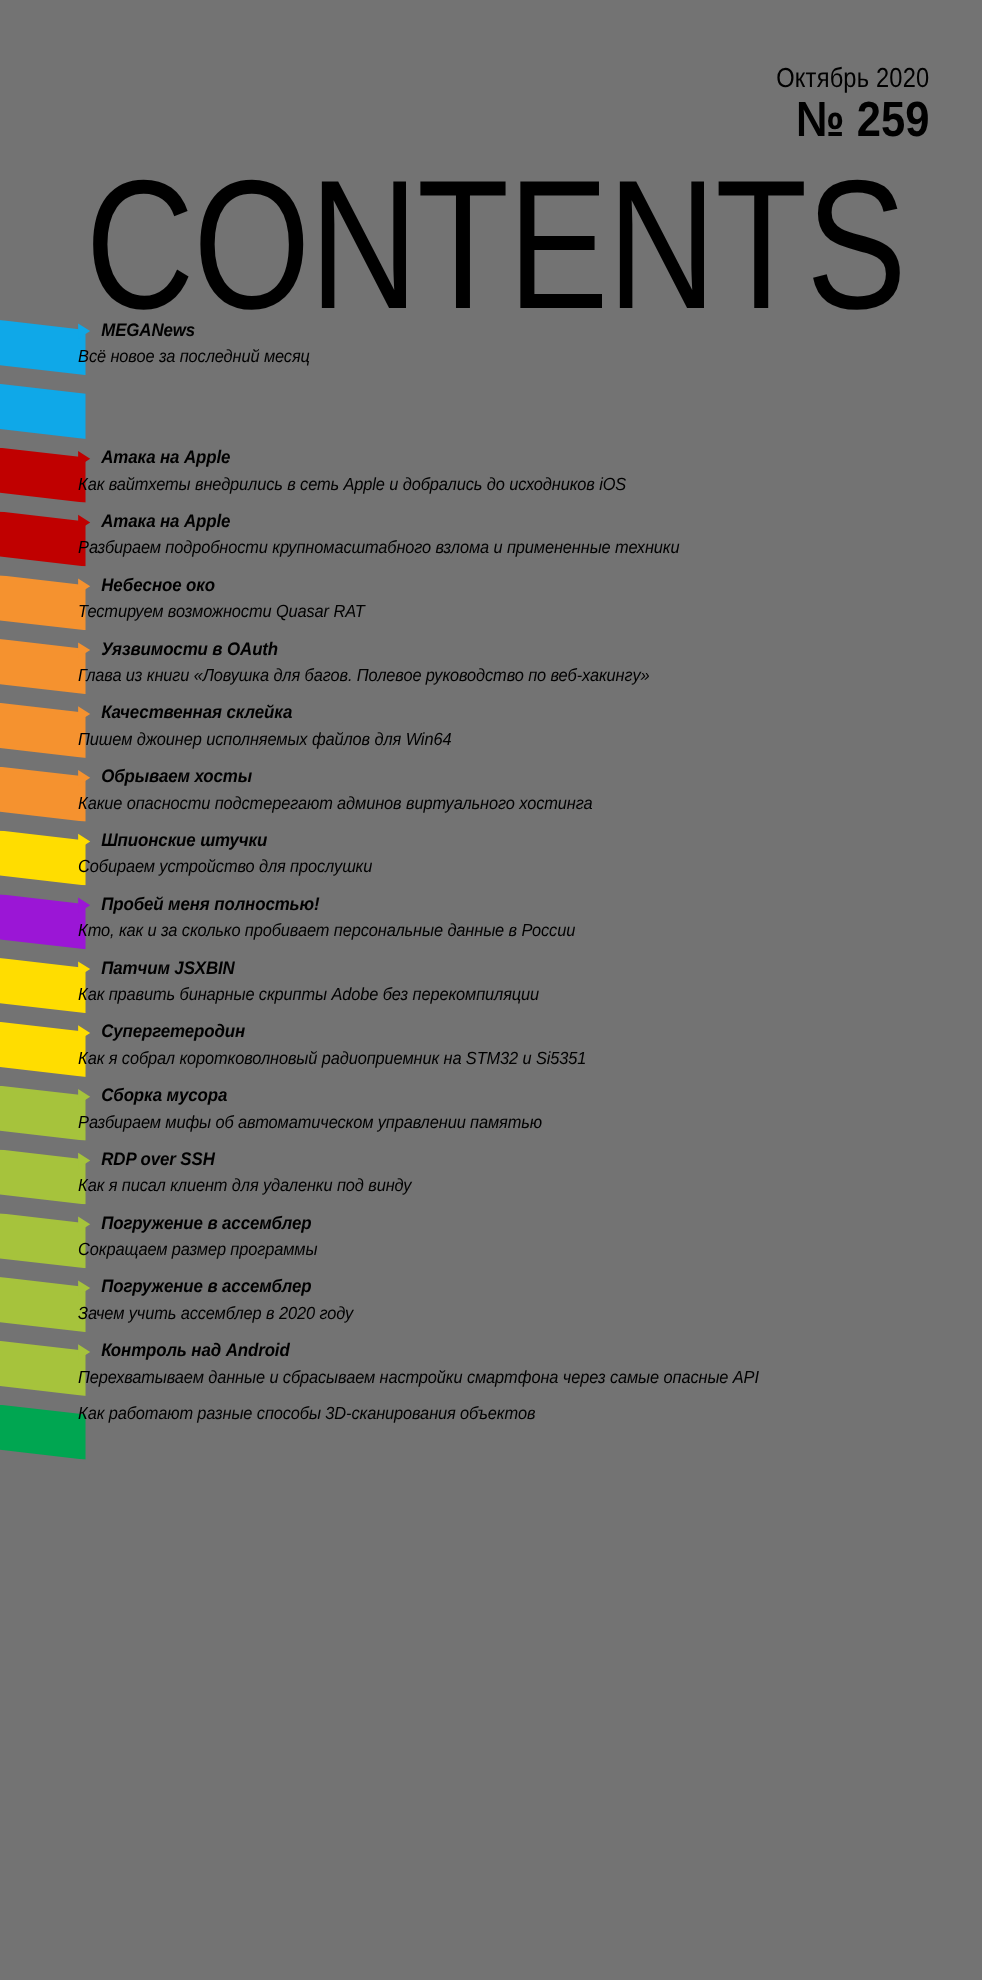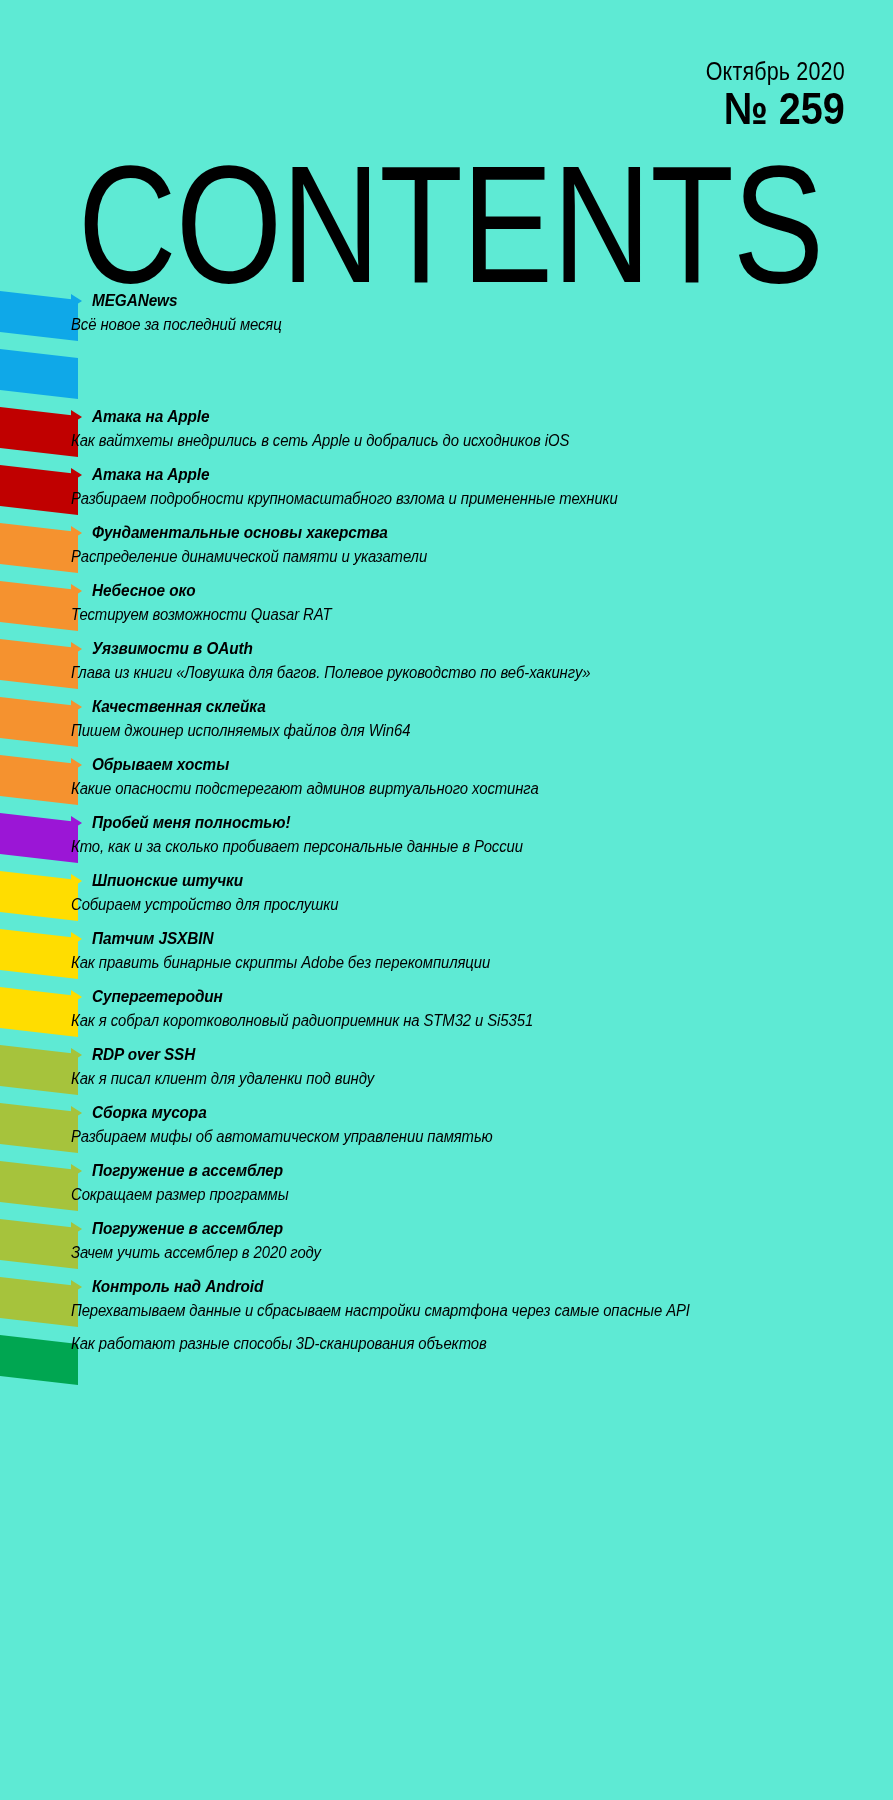"Октябрь 2020" #page { background: #5eead4 -> #737373 }
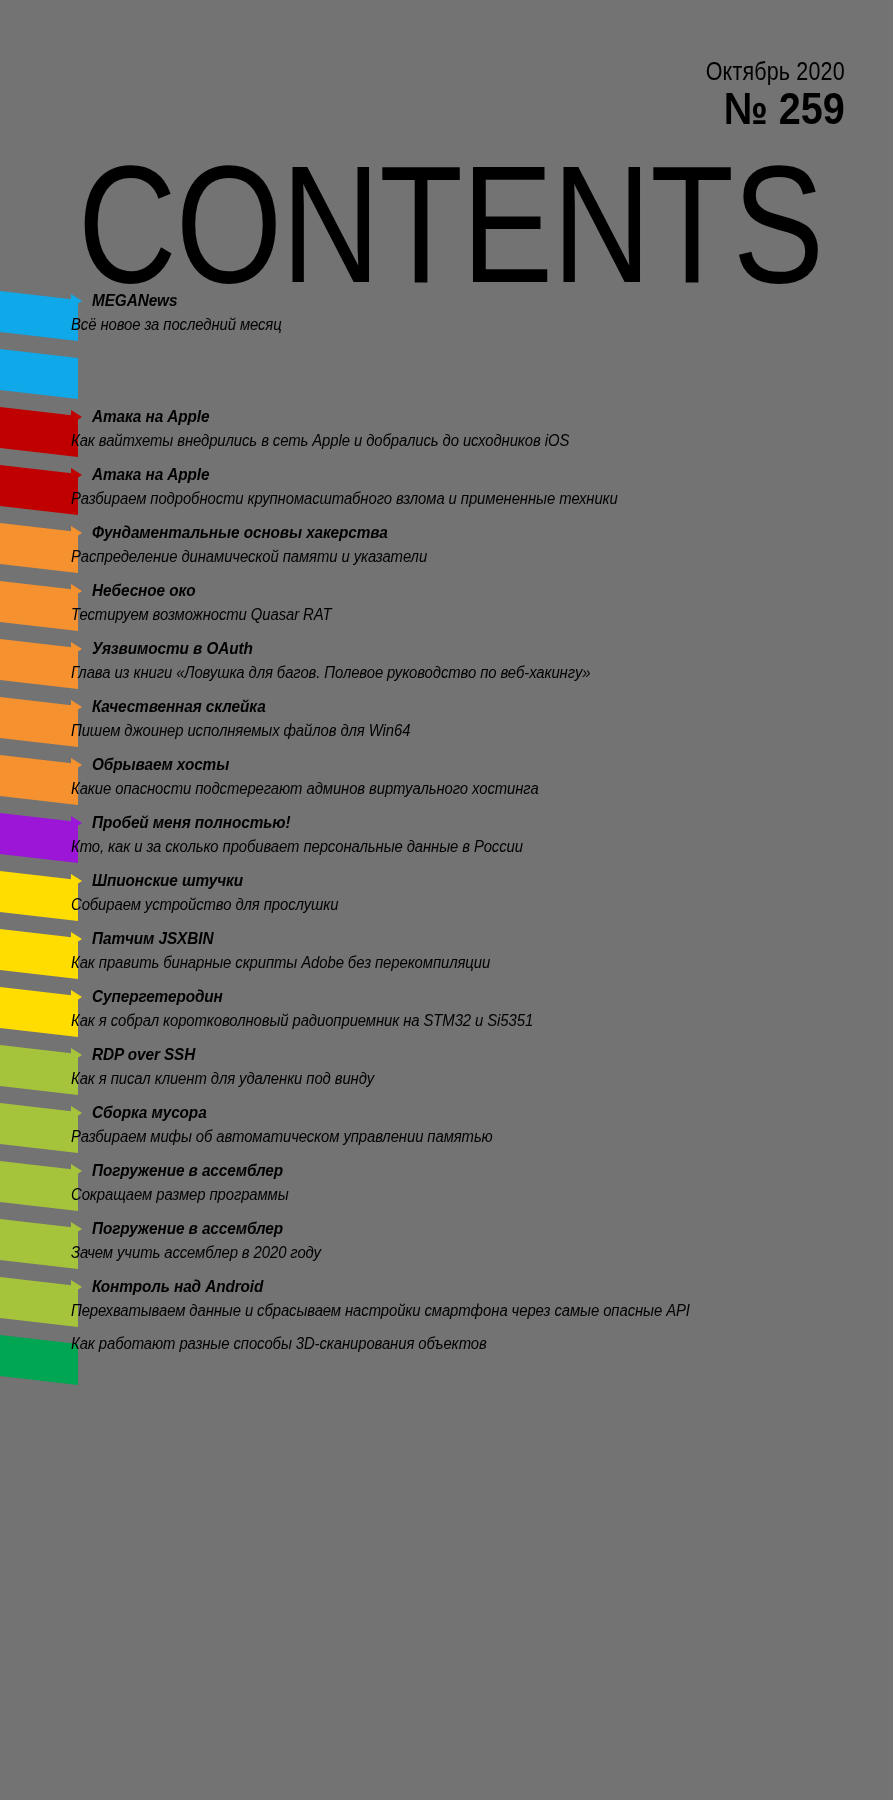"Фундаментальные основы хакерства" div.toc-item { html: <div> <div></div> <div> <div> <span></span> <span>Фундаментальные основы хакерства</span> </div> <div>Распределение динамической памяти и указатели</div> </div> </div> -> none }
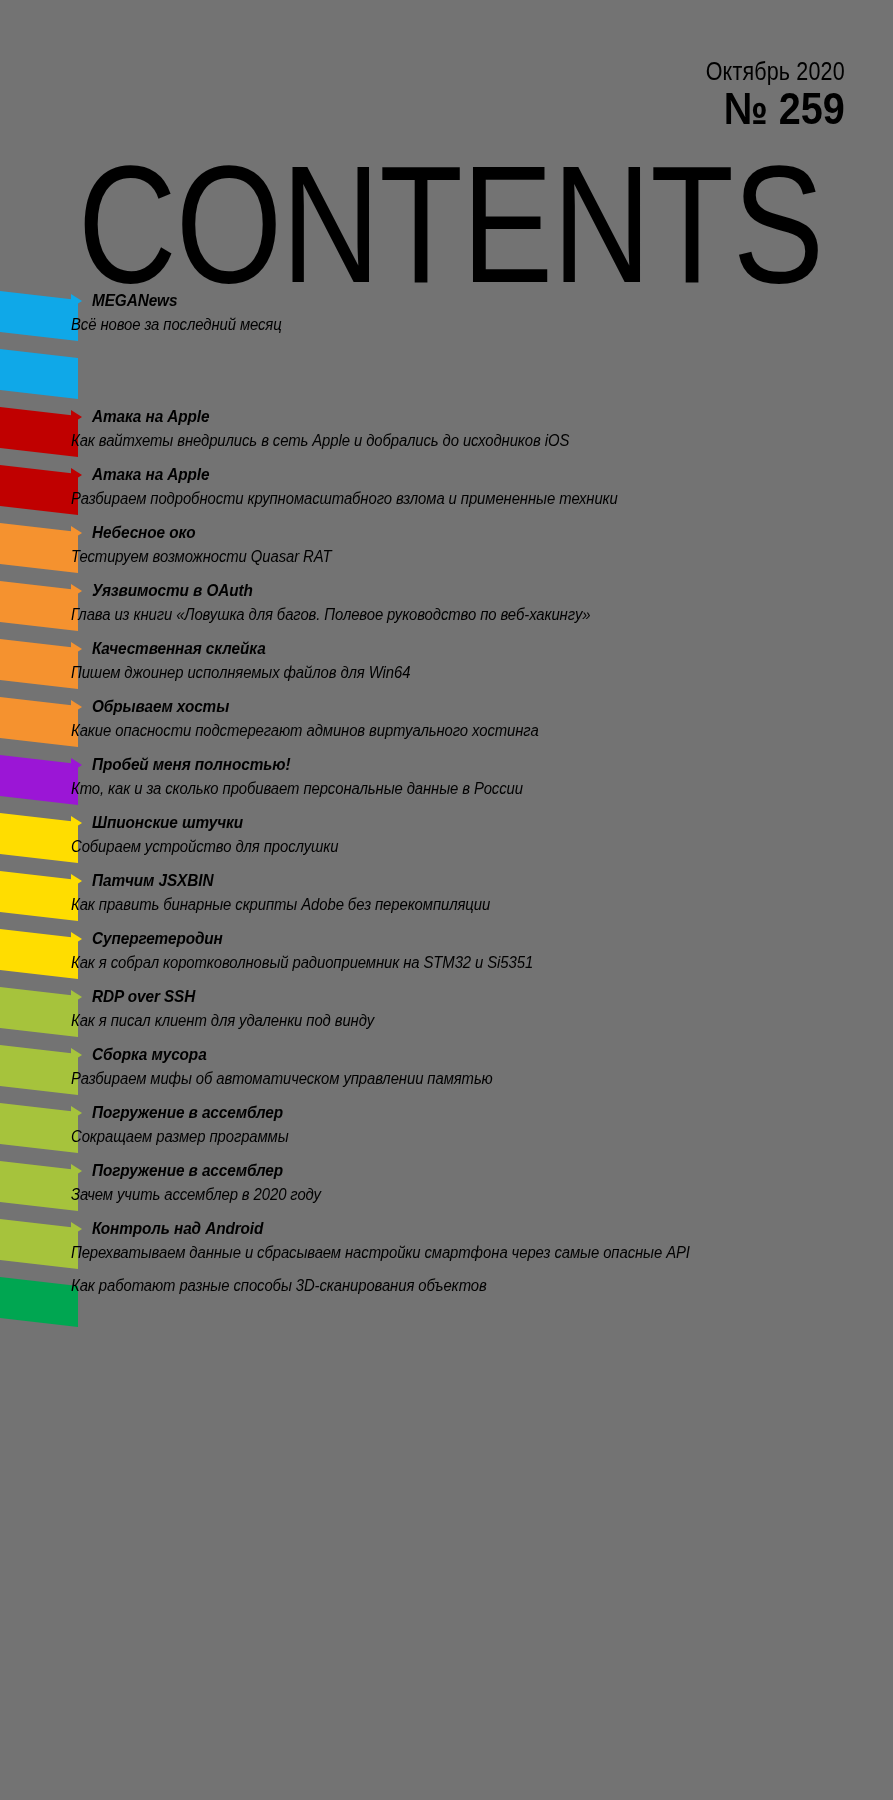"Пробей меня полностью!" div.toc-item { order: before "Шпионские штучки" -> after "Шпионские штучки" }
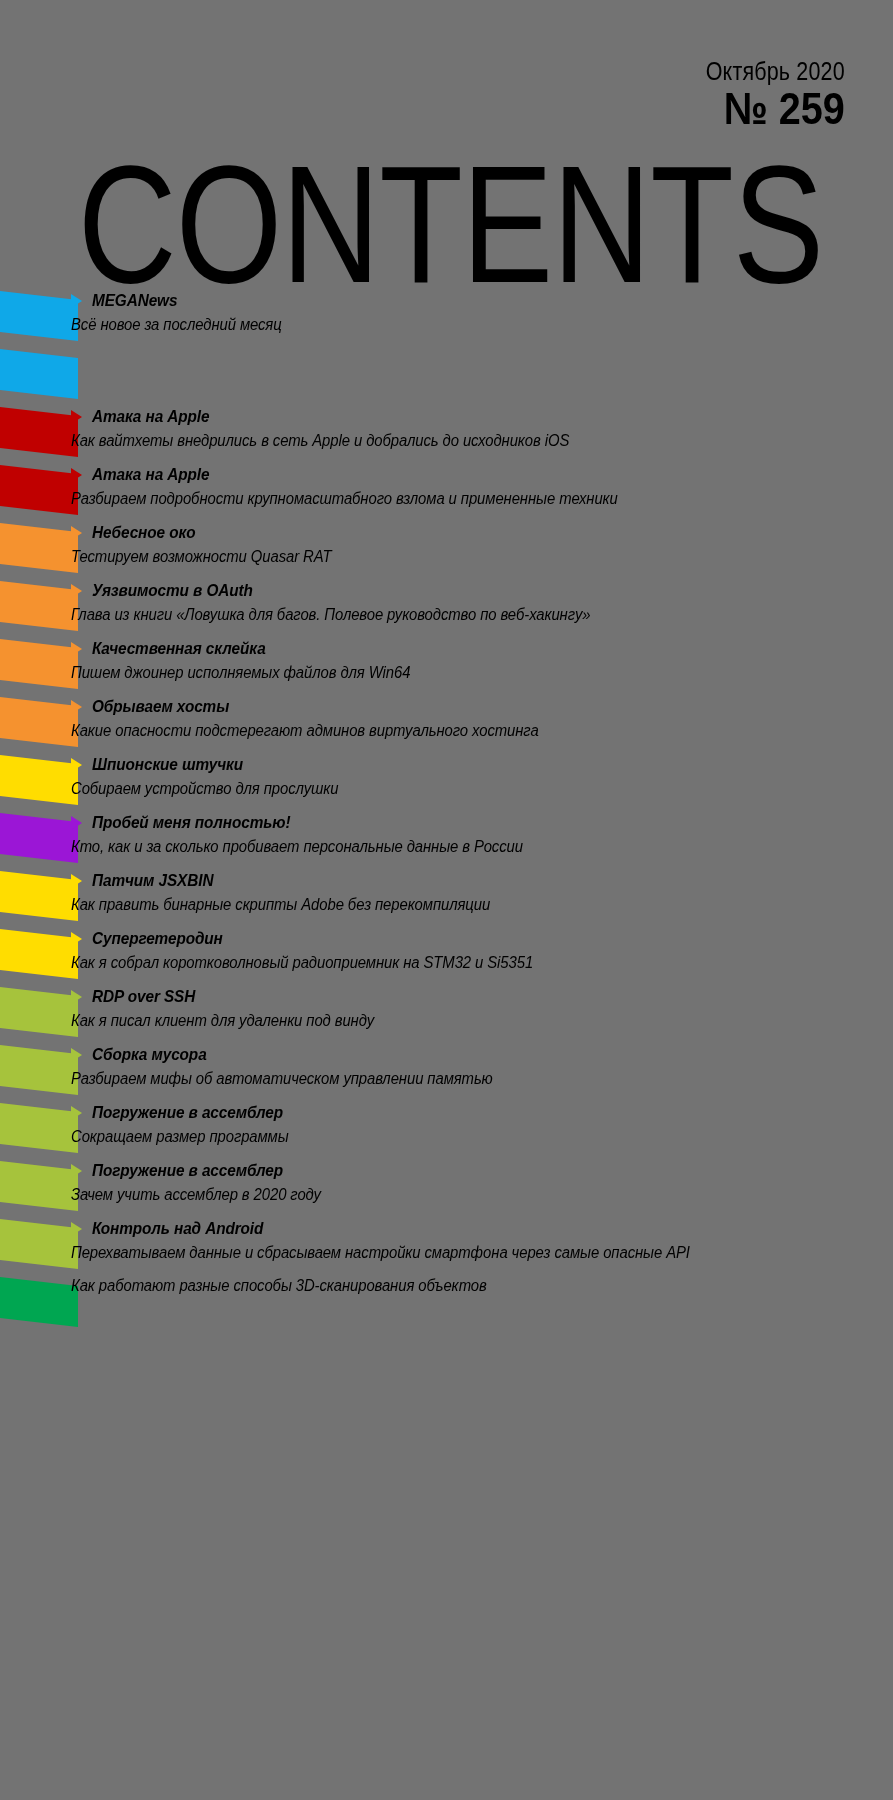"RDP over SSH" div.toc-item { order: before "Сборка мусора" -> after "Сборка мусора" }
